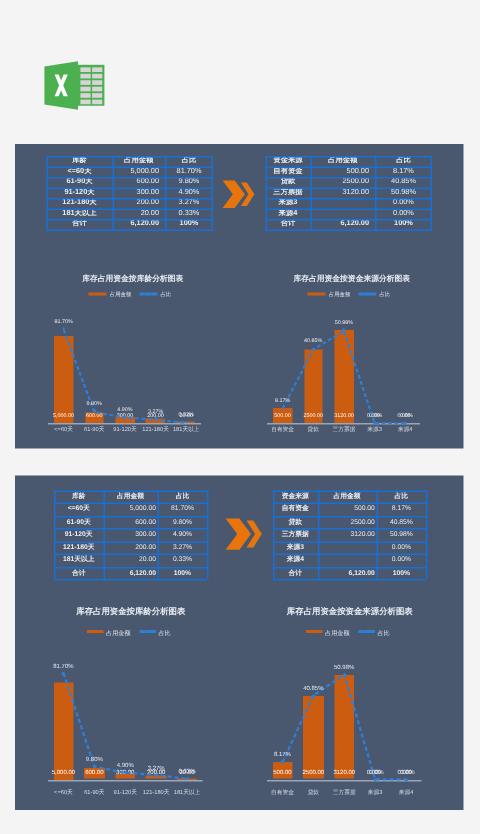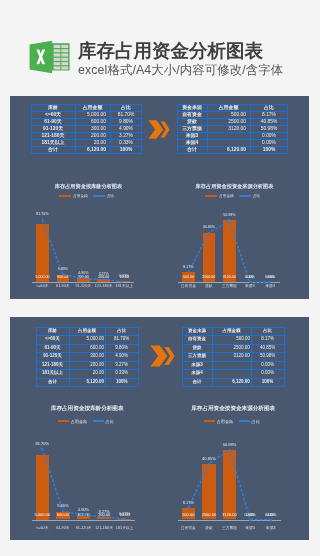"库存占用资金分析图表" div.hdr-title { html: <div>库存占用资金分析图表</div> -> none }
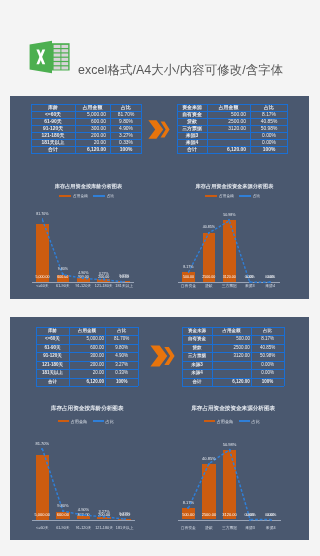"excel格式/A4大小/内容可修改/含字体" div.hdr-sub { html: <div>excel格式/A4大小/内容可修改/含字体</div> -> none }
